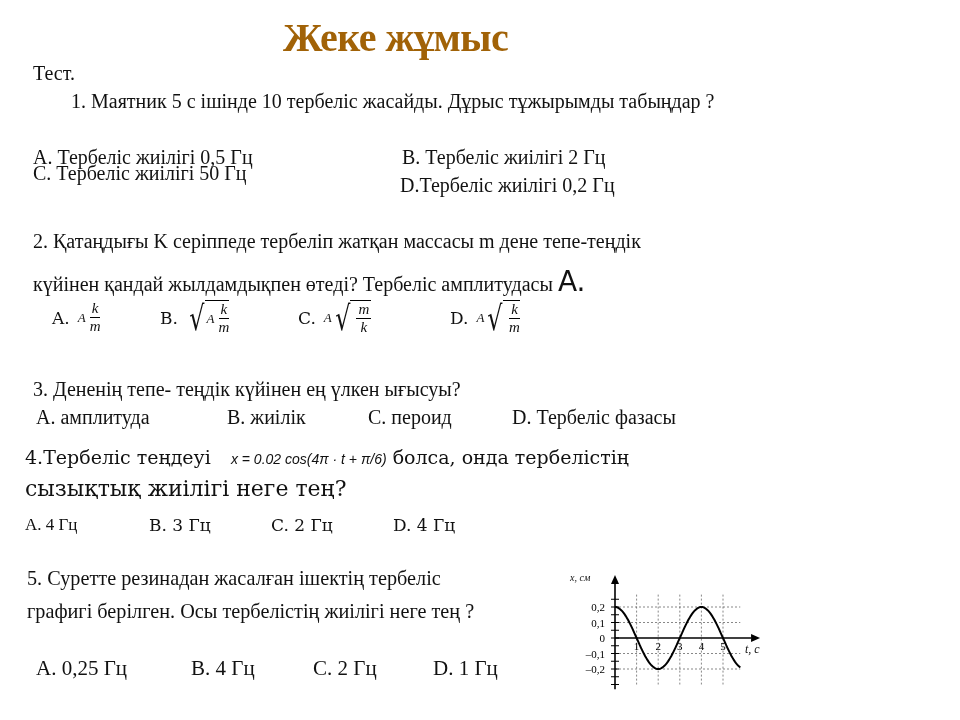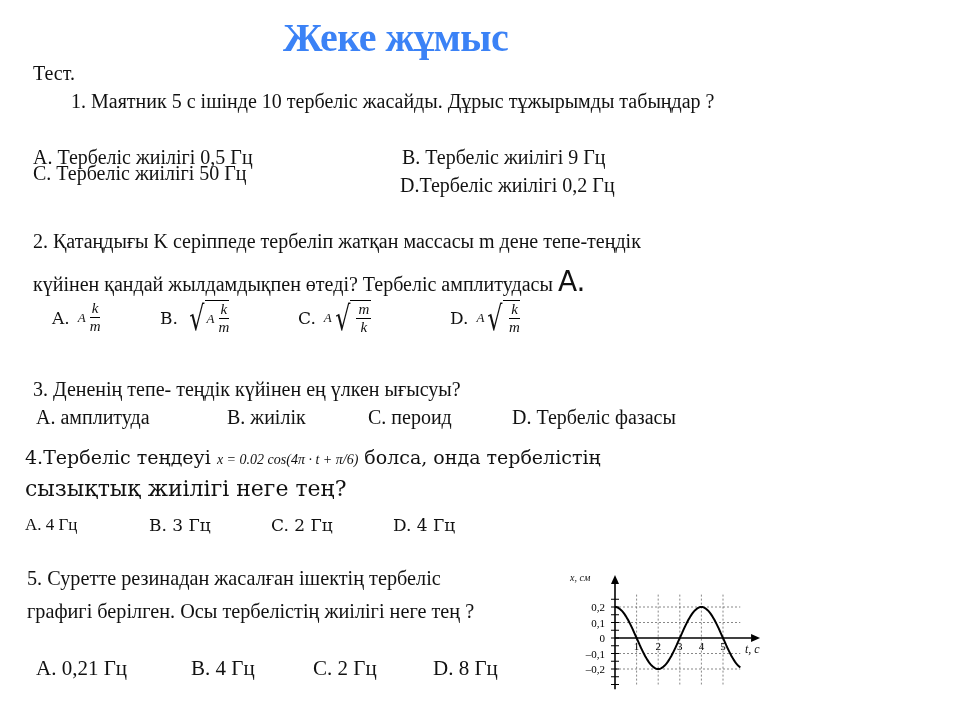"Жеке жұмыс" .title { color: #3b82f6 -> #a16207 }
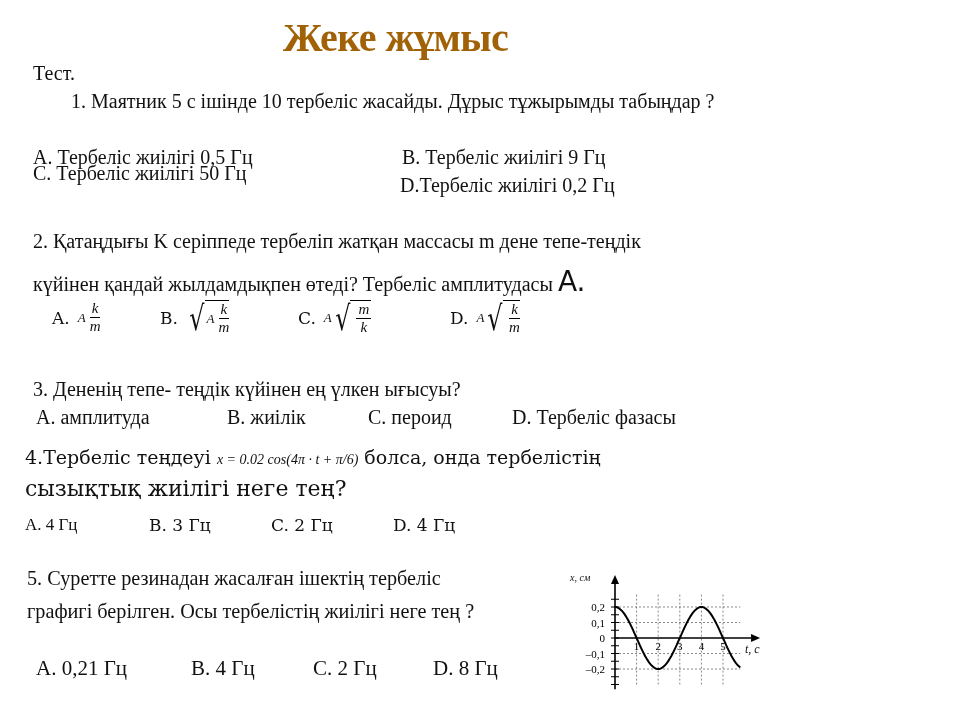"B. Тербеліс жиілігі 9 Гц" div.abs { text: 9 -> 2 }
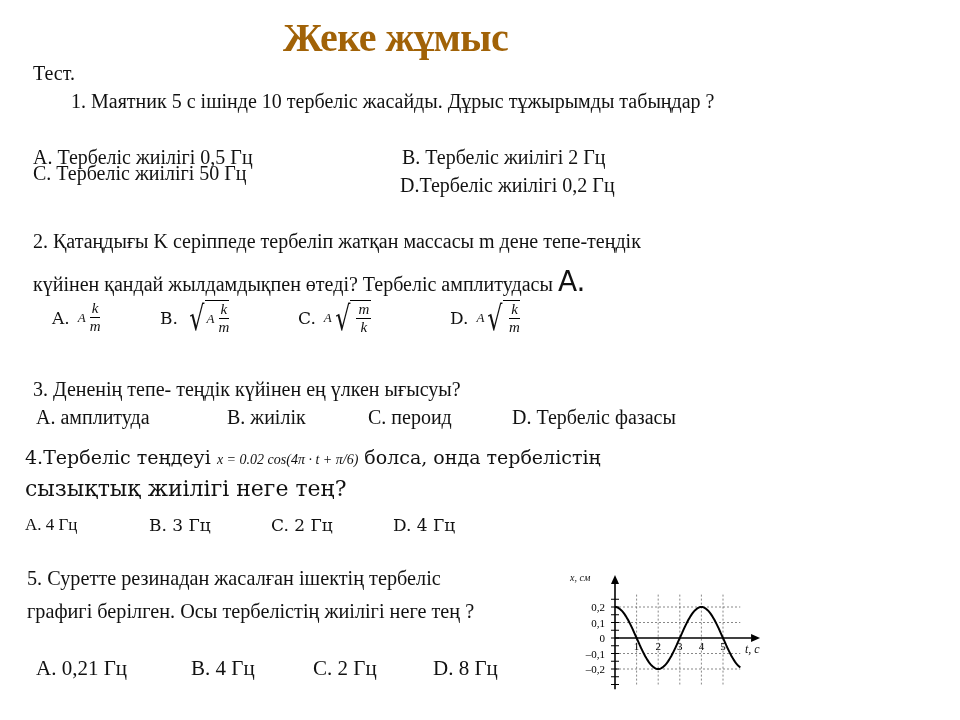"x = 0.02 cos(4π ·" .eq { font-family: Liberation Serif, serif -> Liberation Sans, sans-serif; margin-left: none -> 14px }
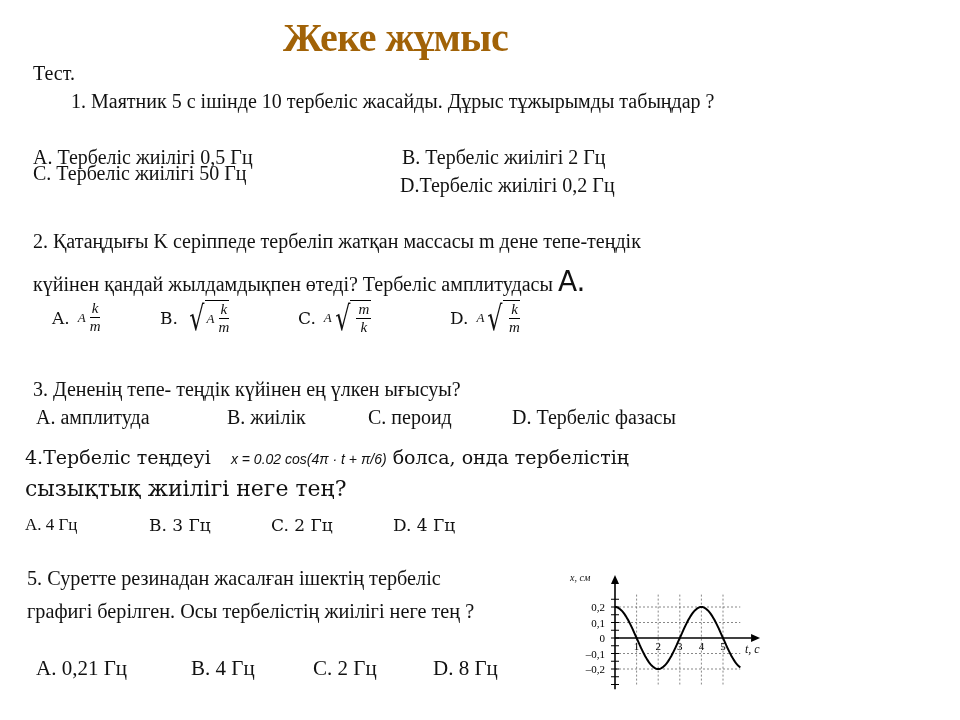"A. 0,21 Гц" div.abs { text: 0,21 -> 0,25 }
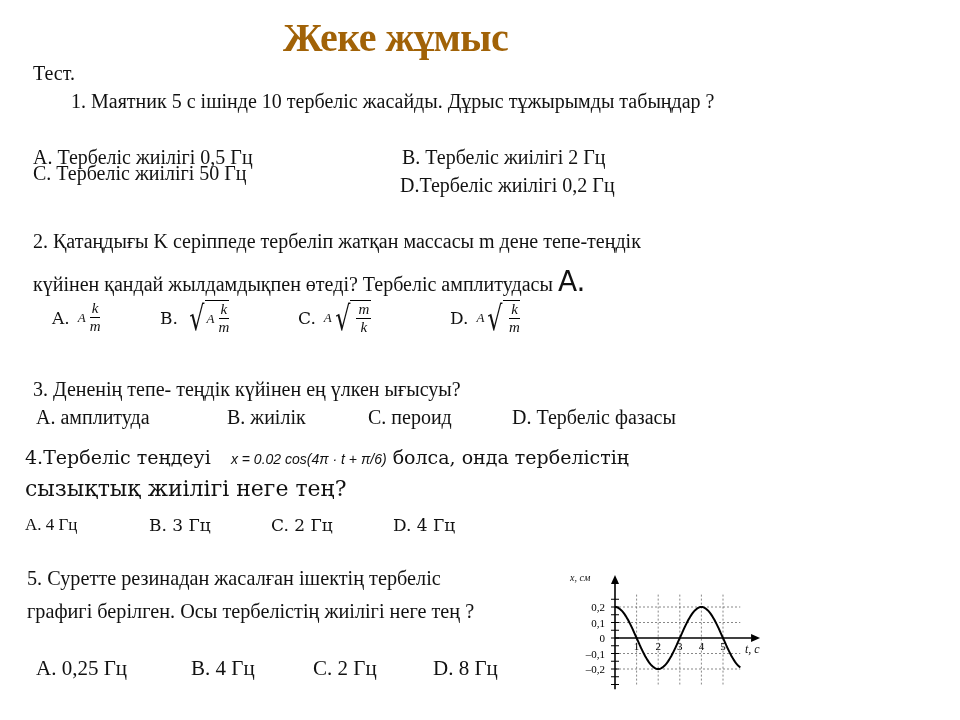"D. 8 Гц" div.abs { text: 8 -> 1 }
